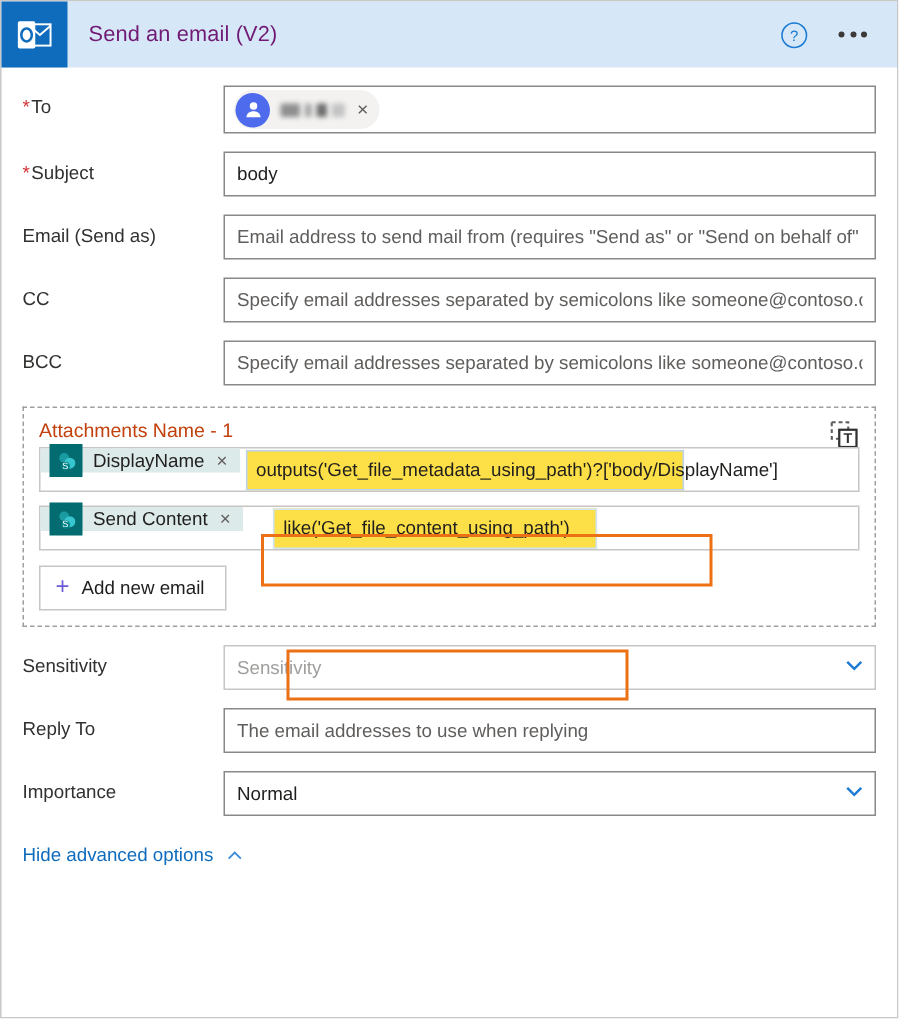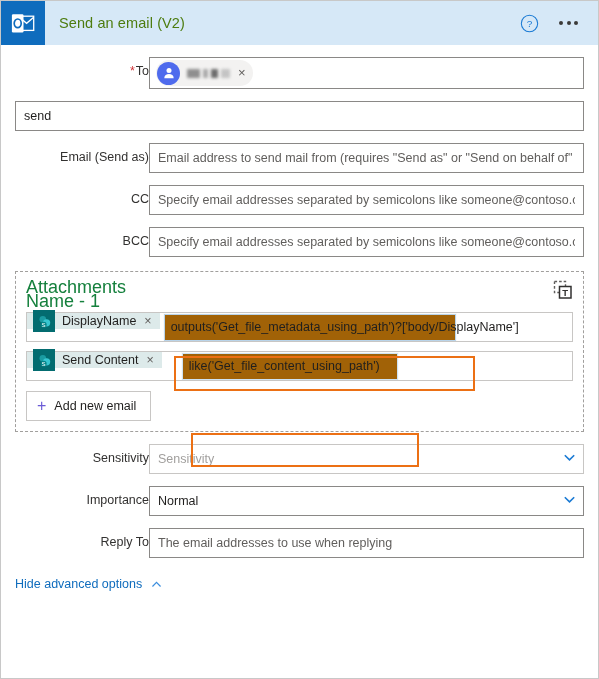"Send an email (V2)" .header-title { color: #4d7c0f -> #701a75 }
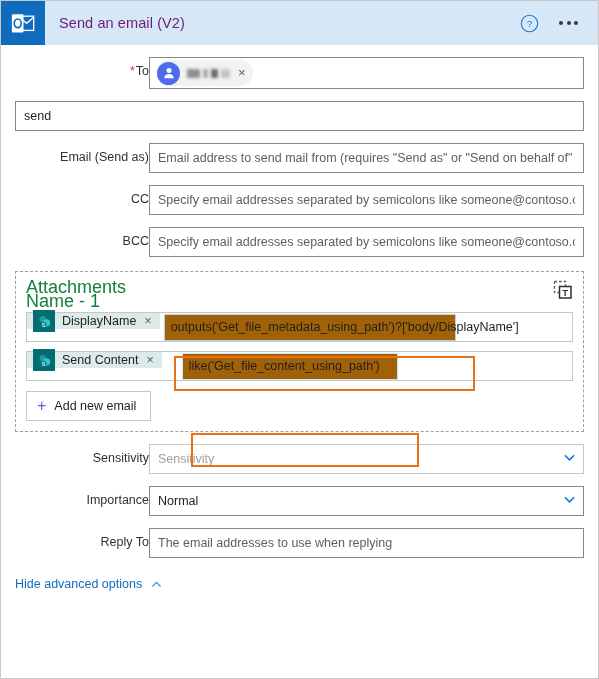"*To" .row-label { text-align: right -> none }
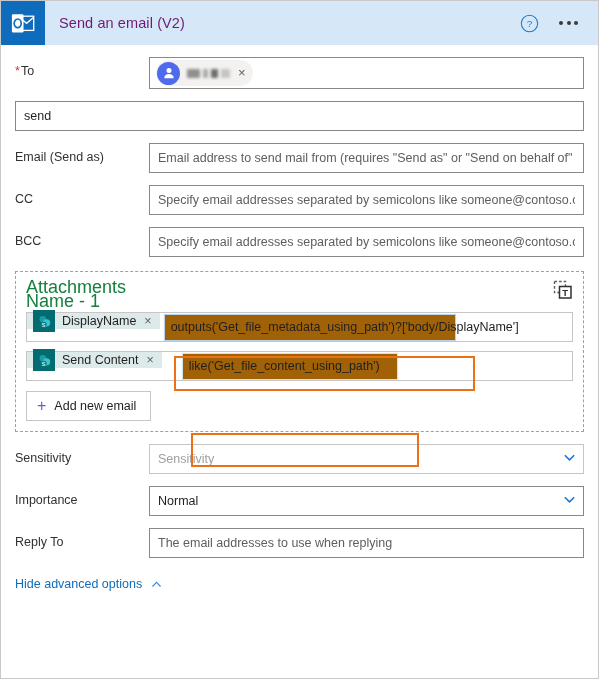"*Subject" div.row-label { html: none -> <div><span>*</span><span>Subject</span></div> }
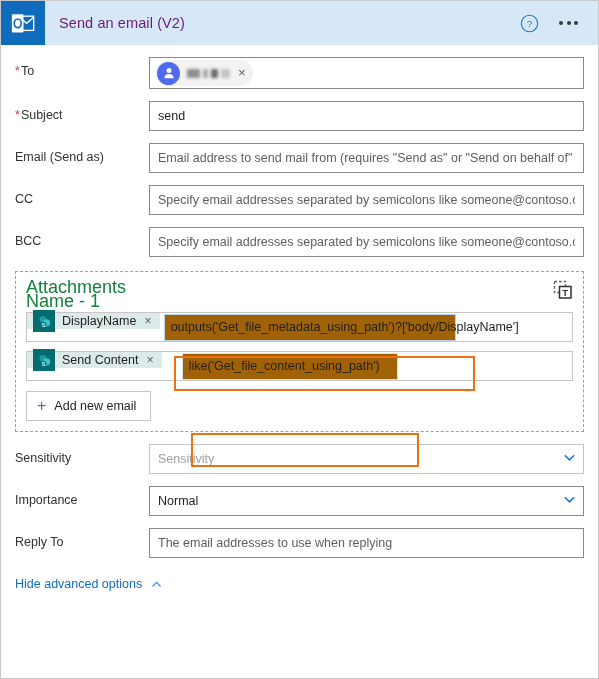"send" span.input-text { text: send -> body }
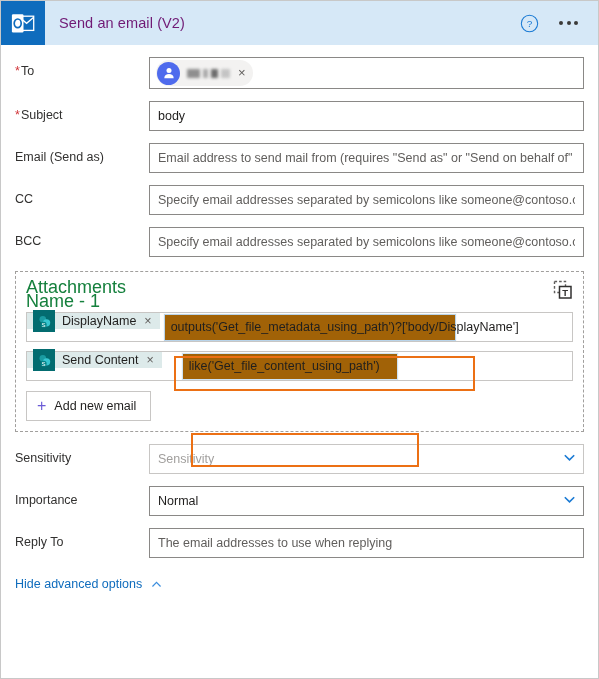"Attachments Name - 1" .attach-label { color: #15803d -> #c2410c; font-size: 18px -> 13px }
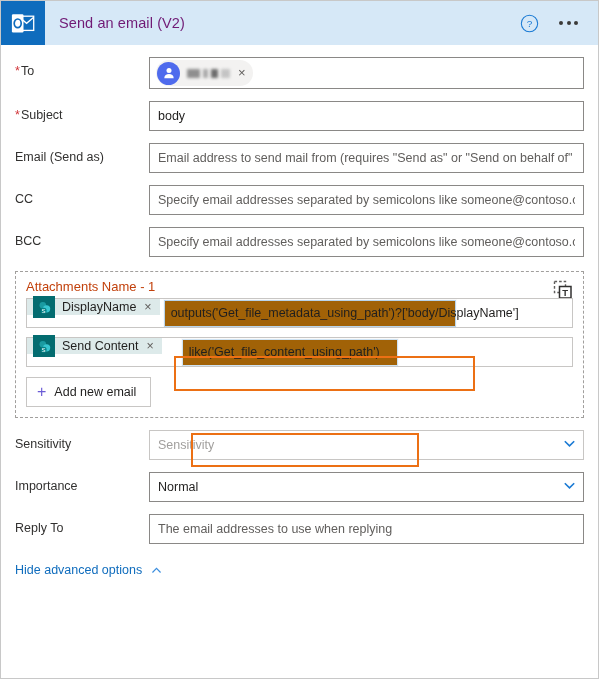"outputs('Get_file_metadata_using_path')?" .expr-inner { background: #a16207 -> #fde047 }
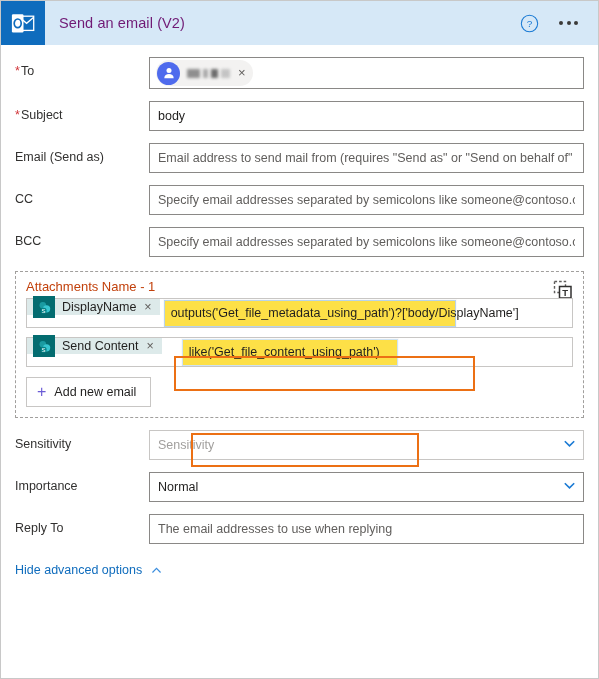"Importance" div.row { order: before "Reply To" -> after "Reply To" }
